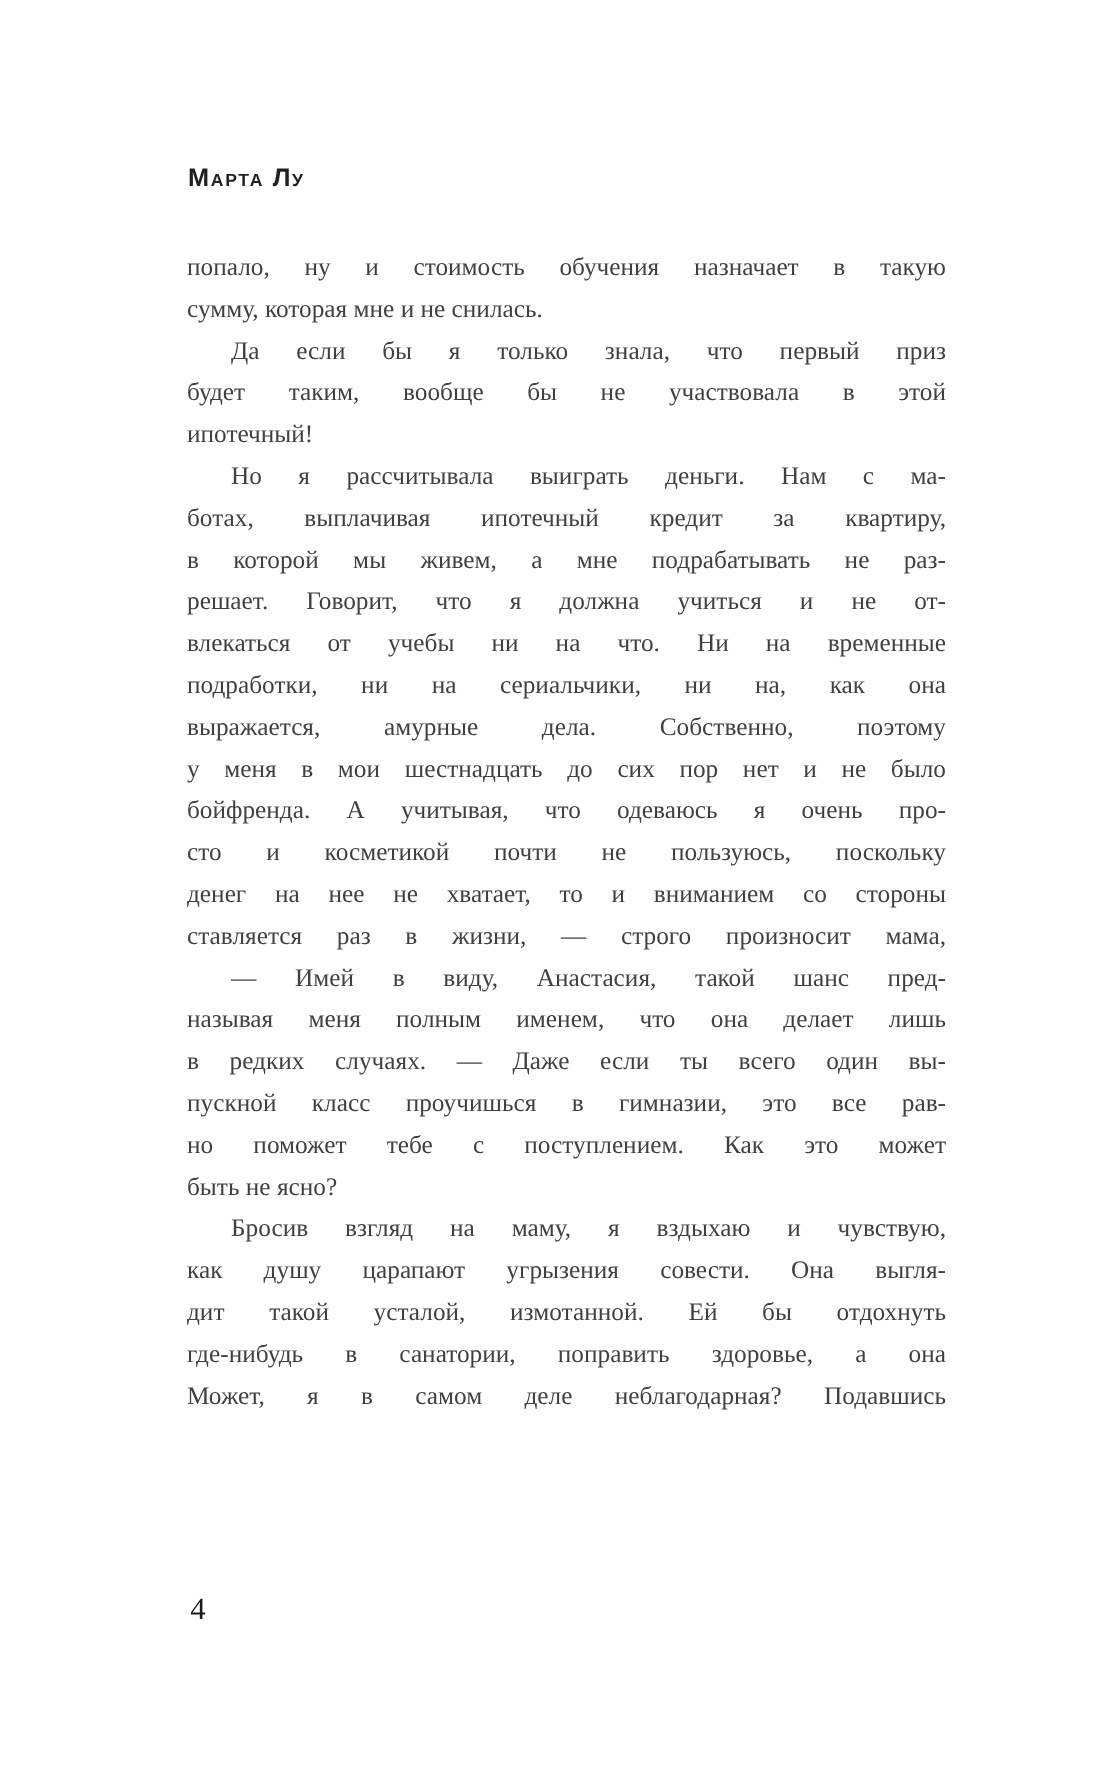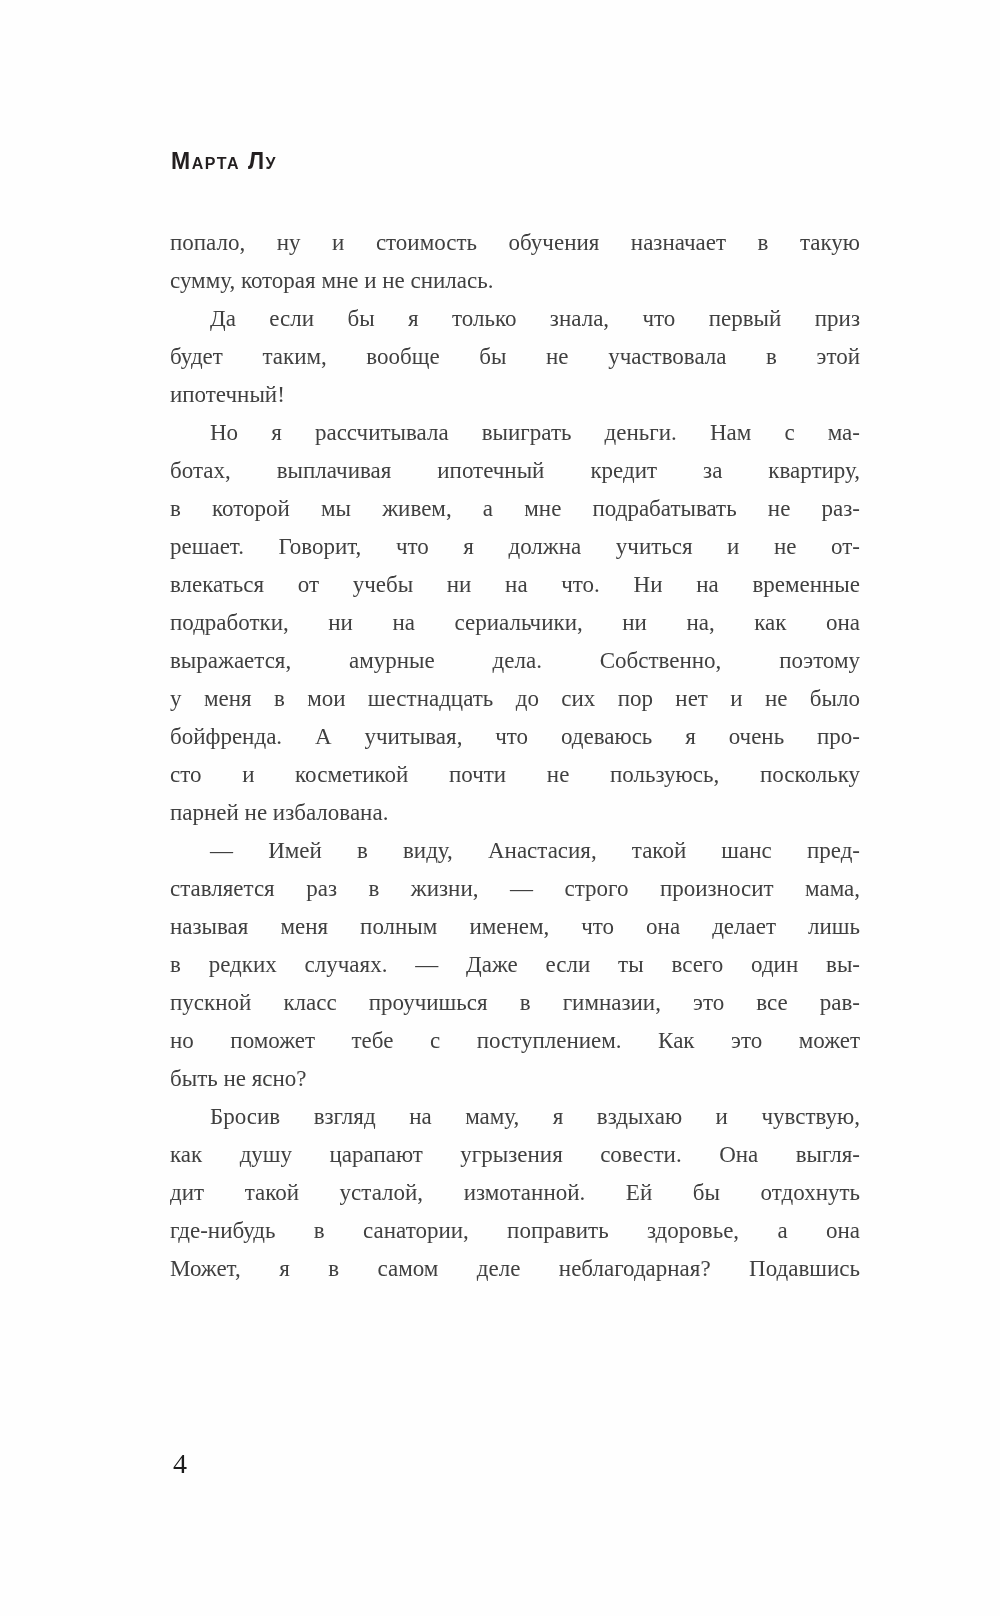"денег на нее не хватает," div.line { html: none -> <div>денег на нее не хватает, то и вниманием со стороны</div> }
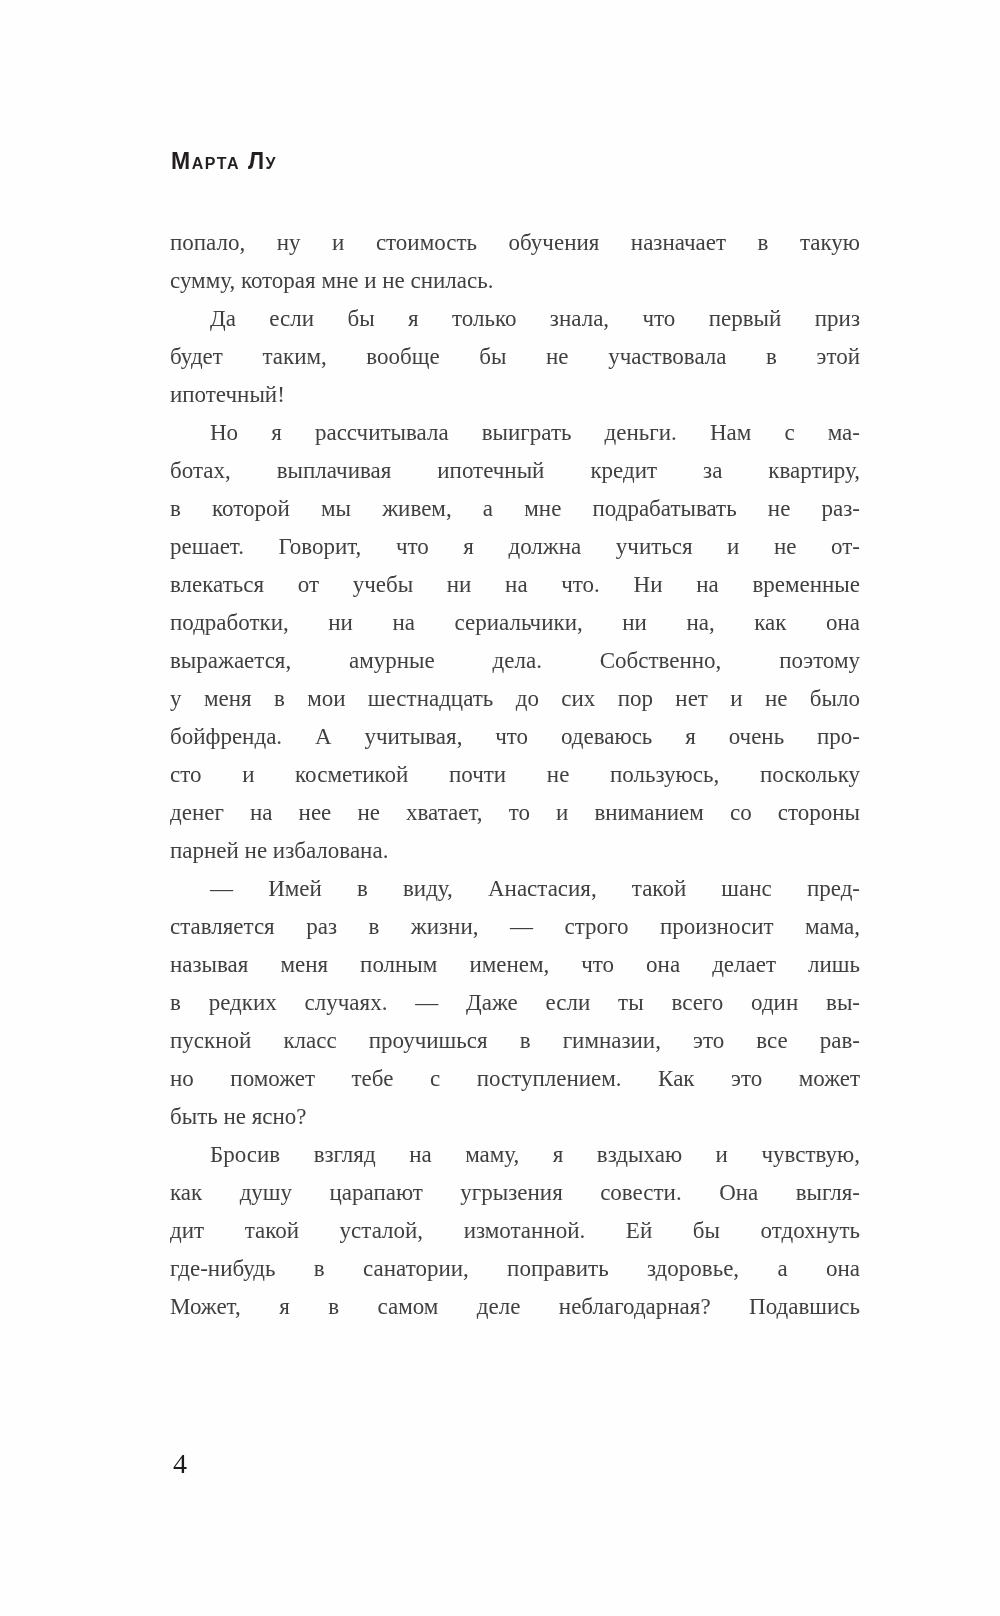"парней не избалована." div.line { html: <div>парней не избалована.</div> -> none }
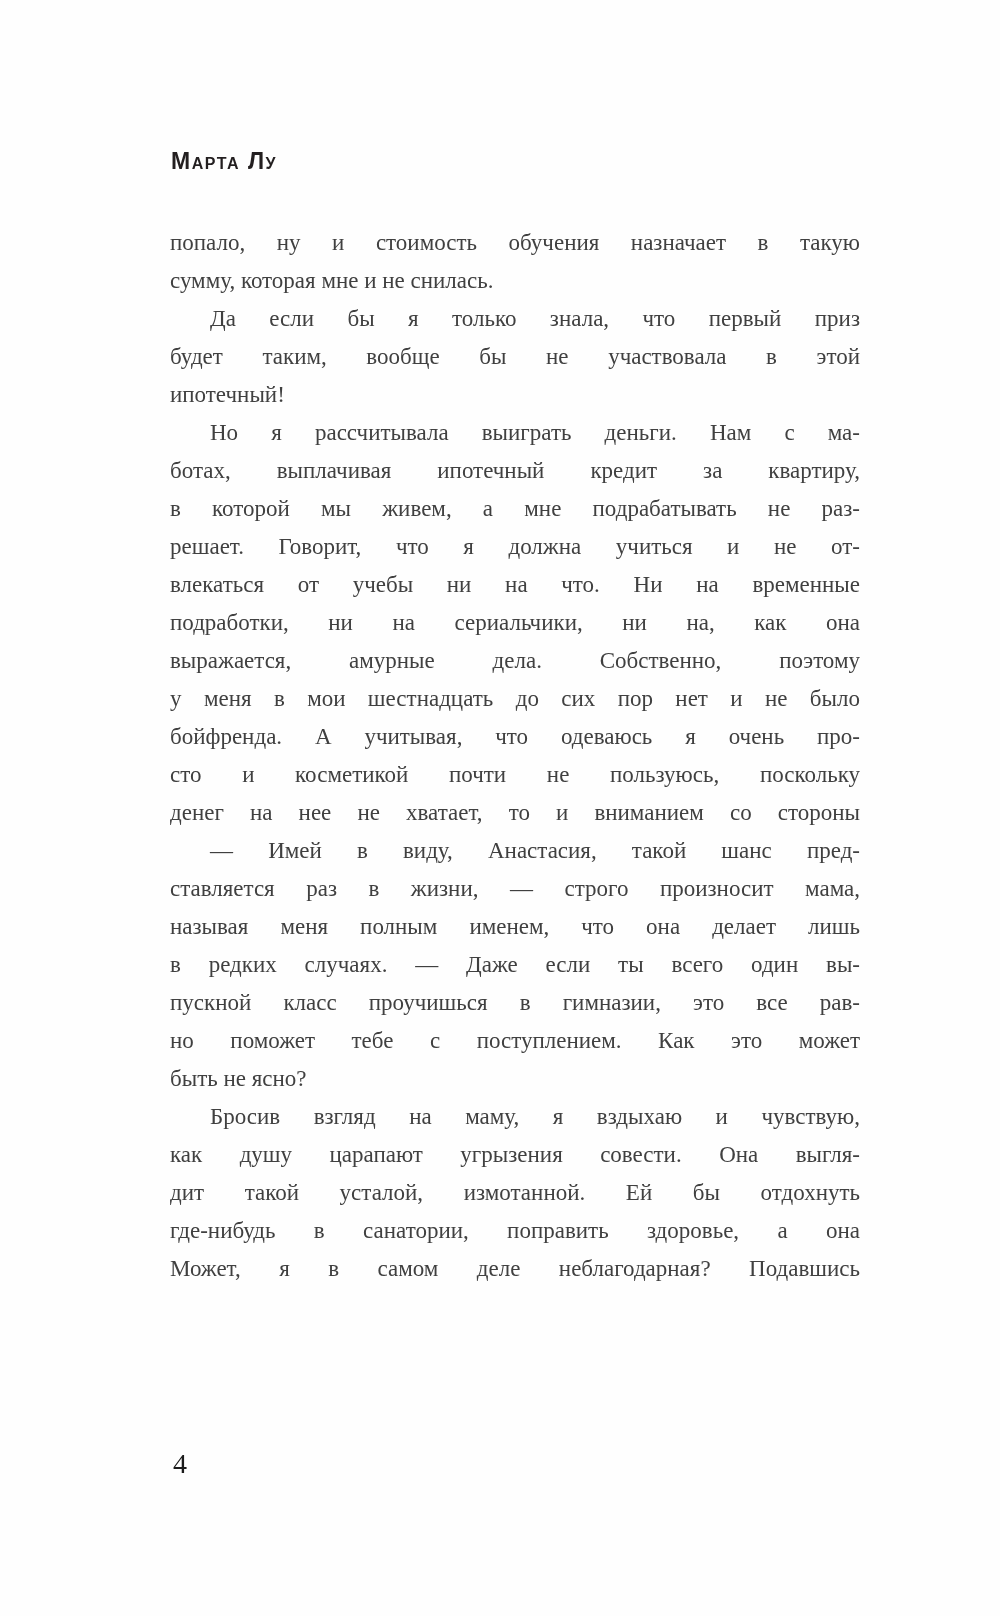"— Имей в виду, Анастасия," div.line { order: before "ставляется раз в жизни, —" -> after "ставляется раз в жизни, —" }
